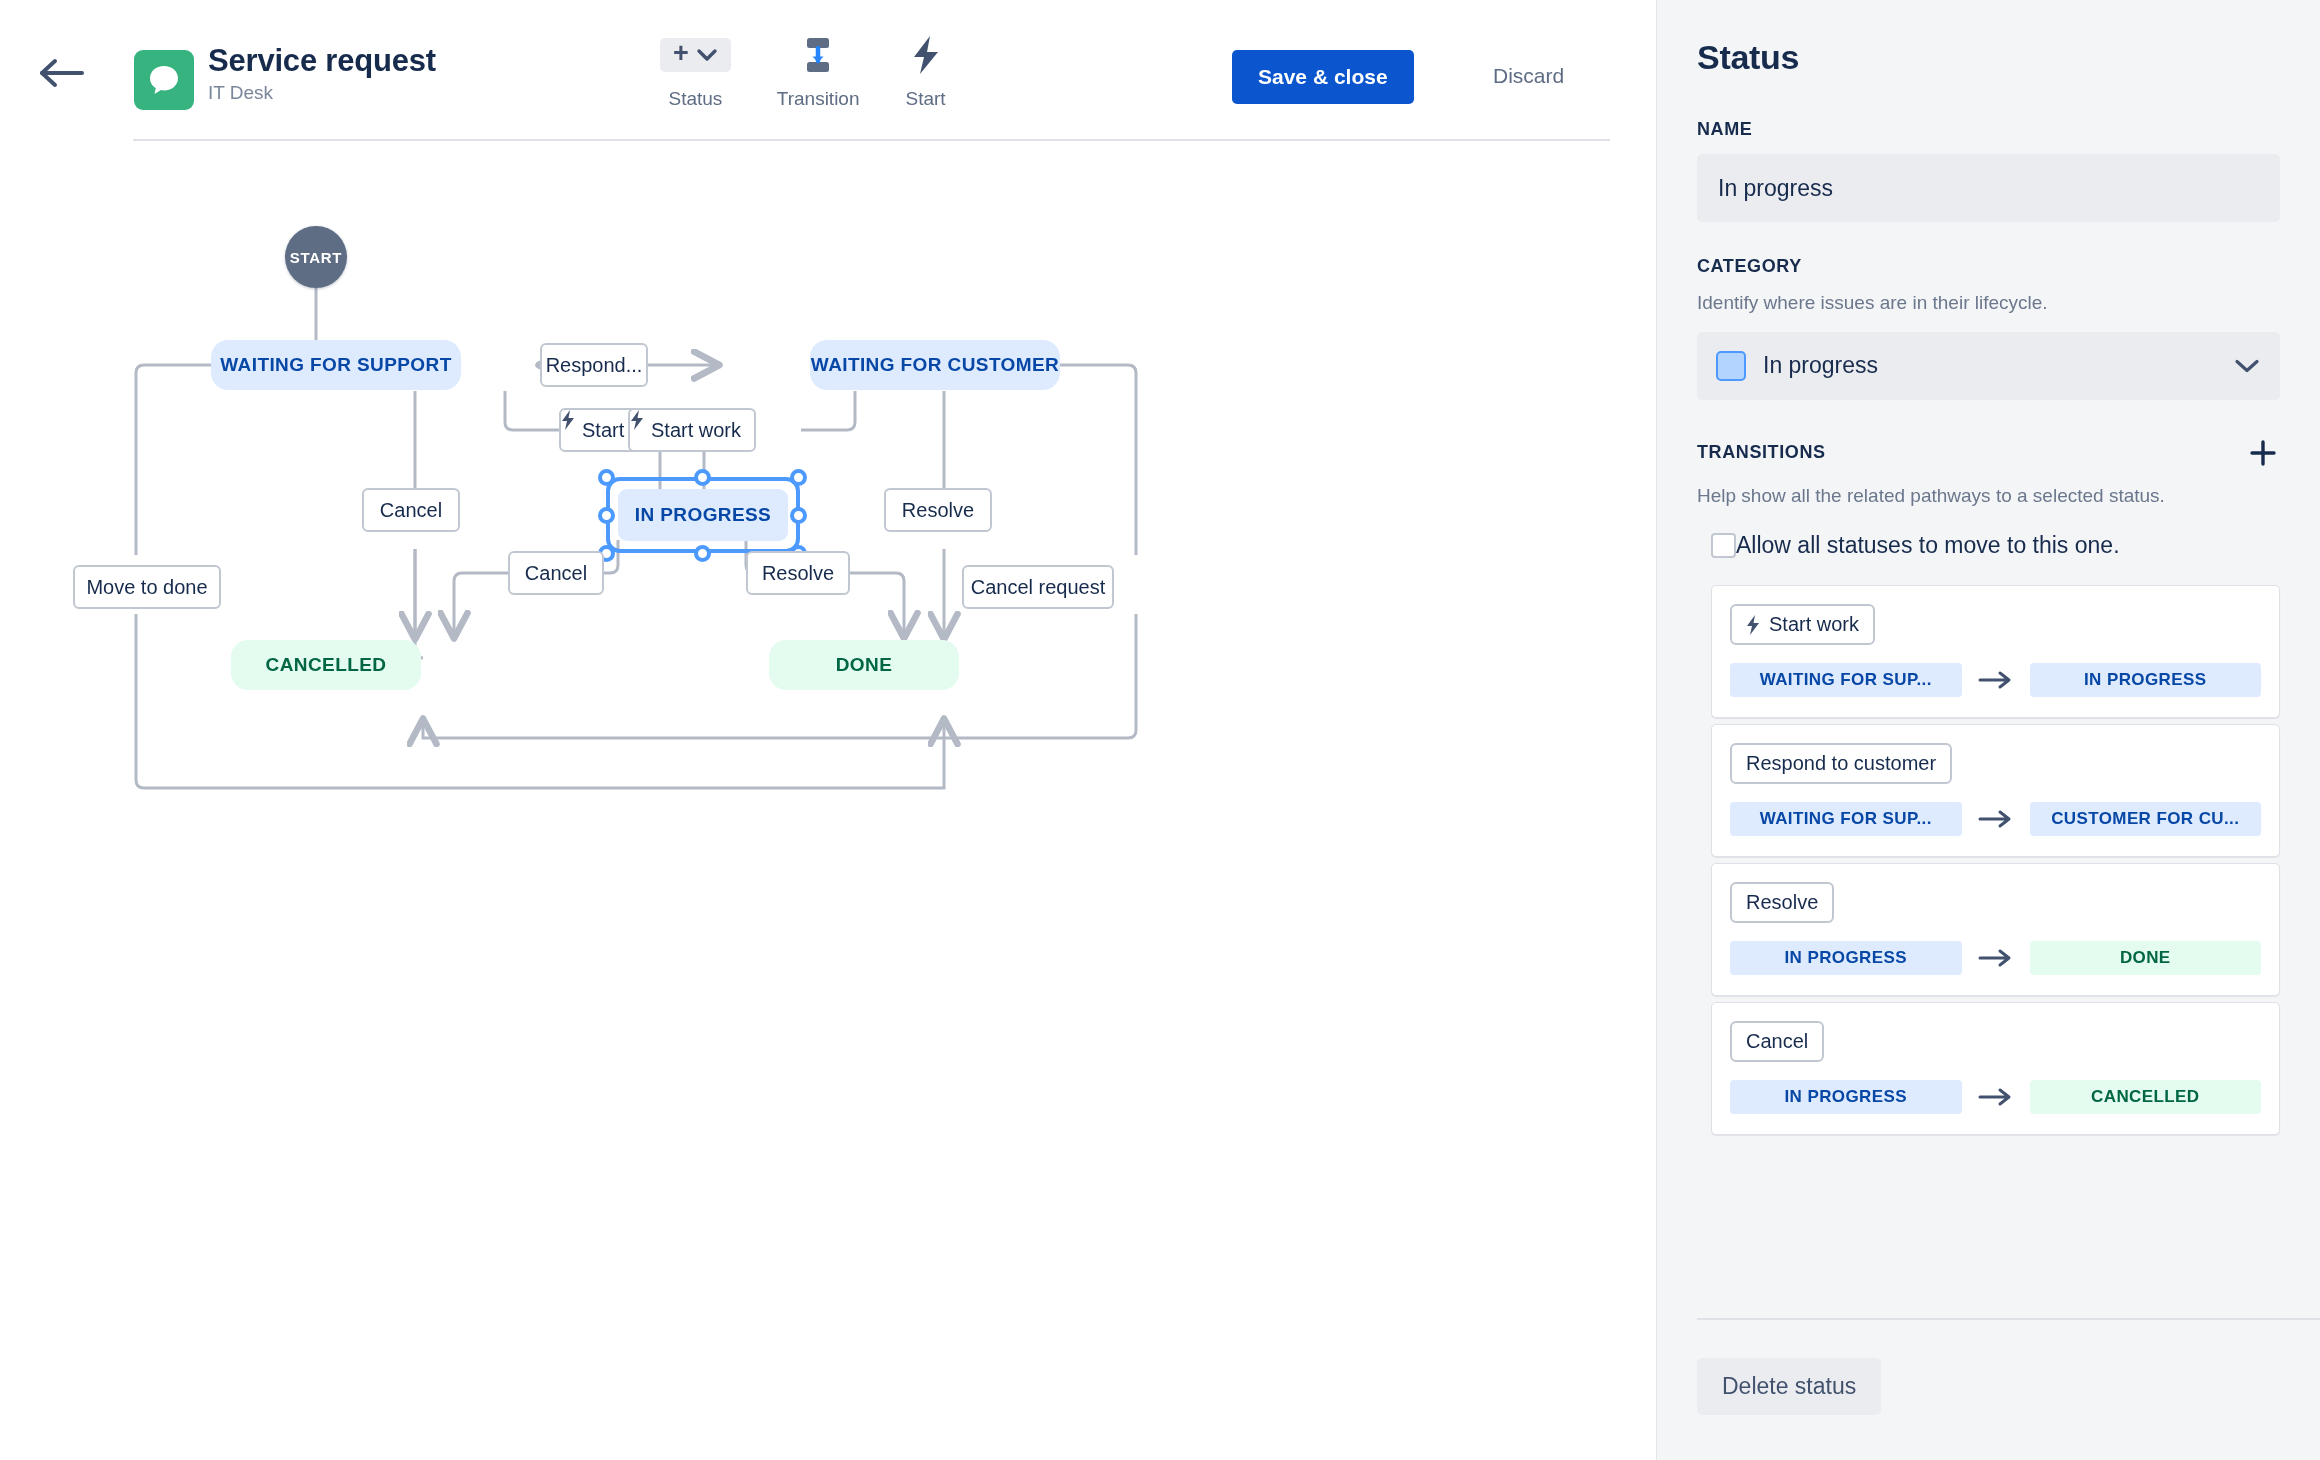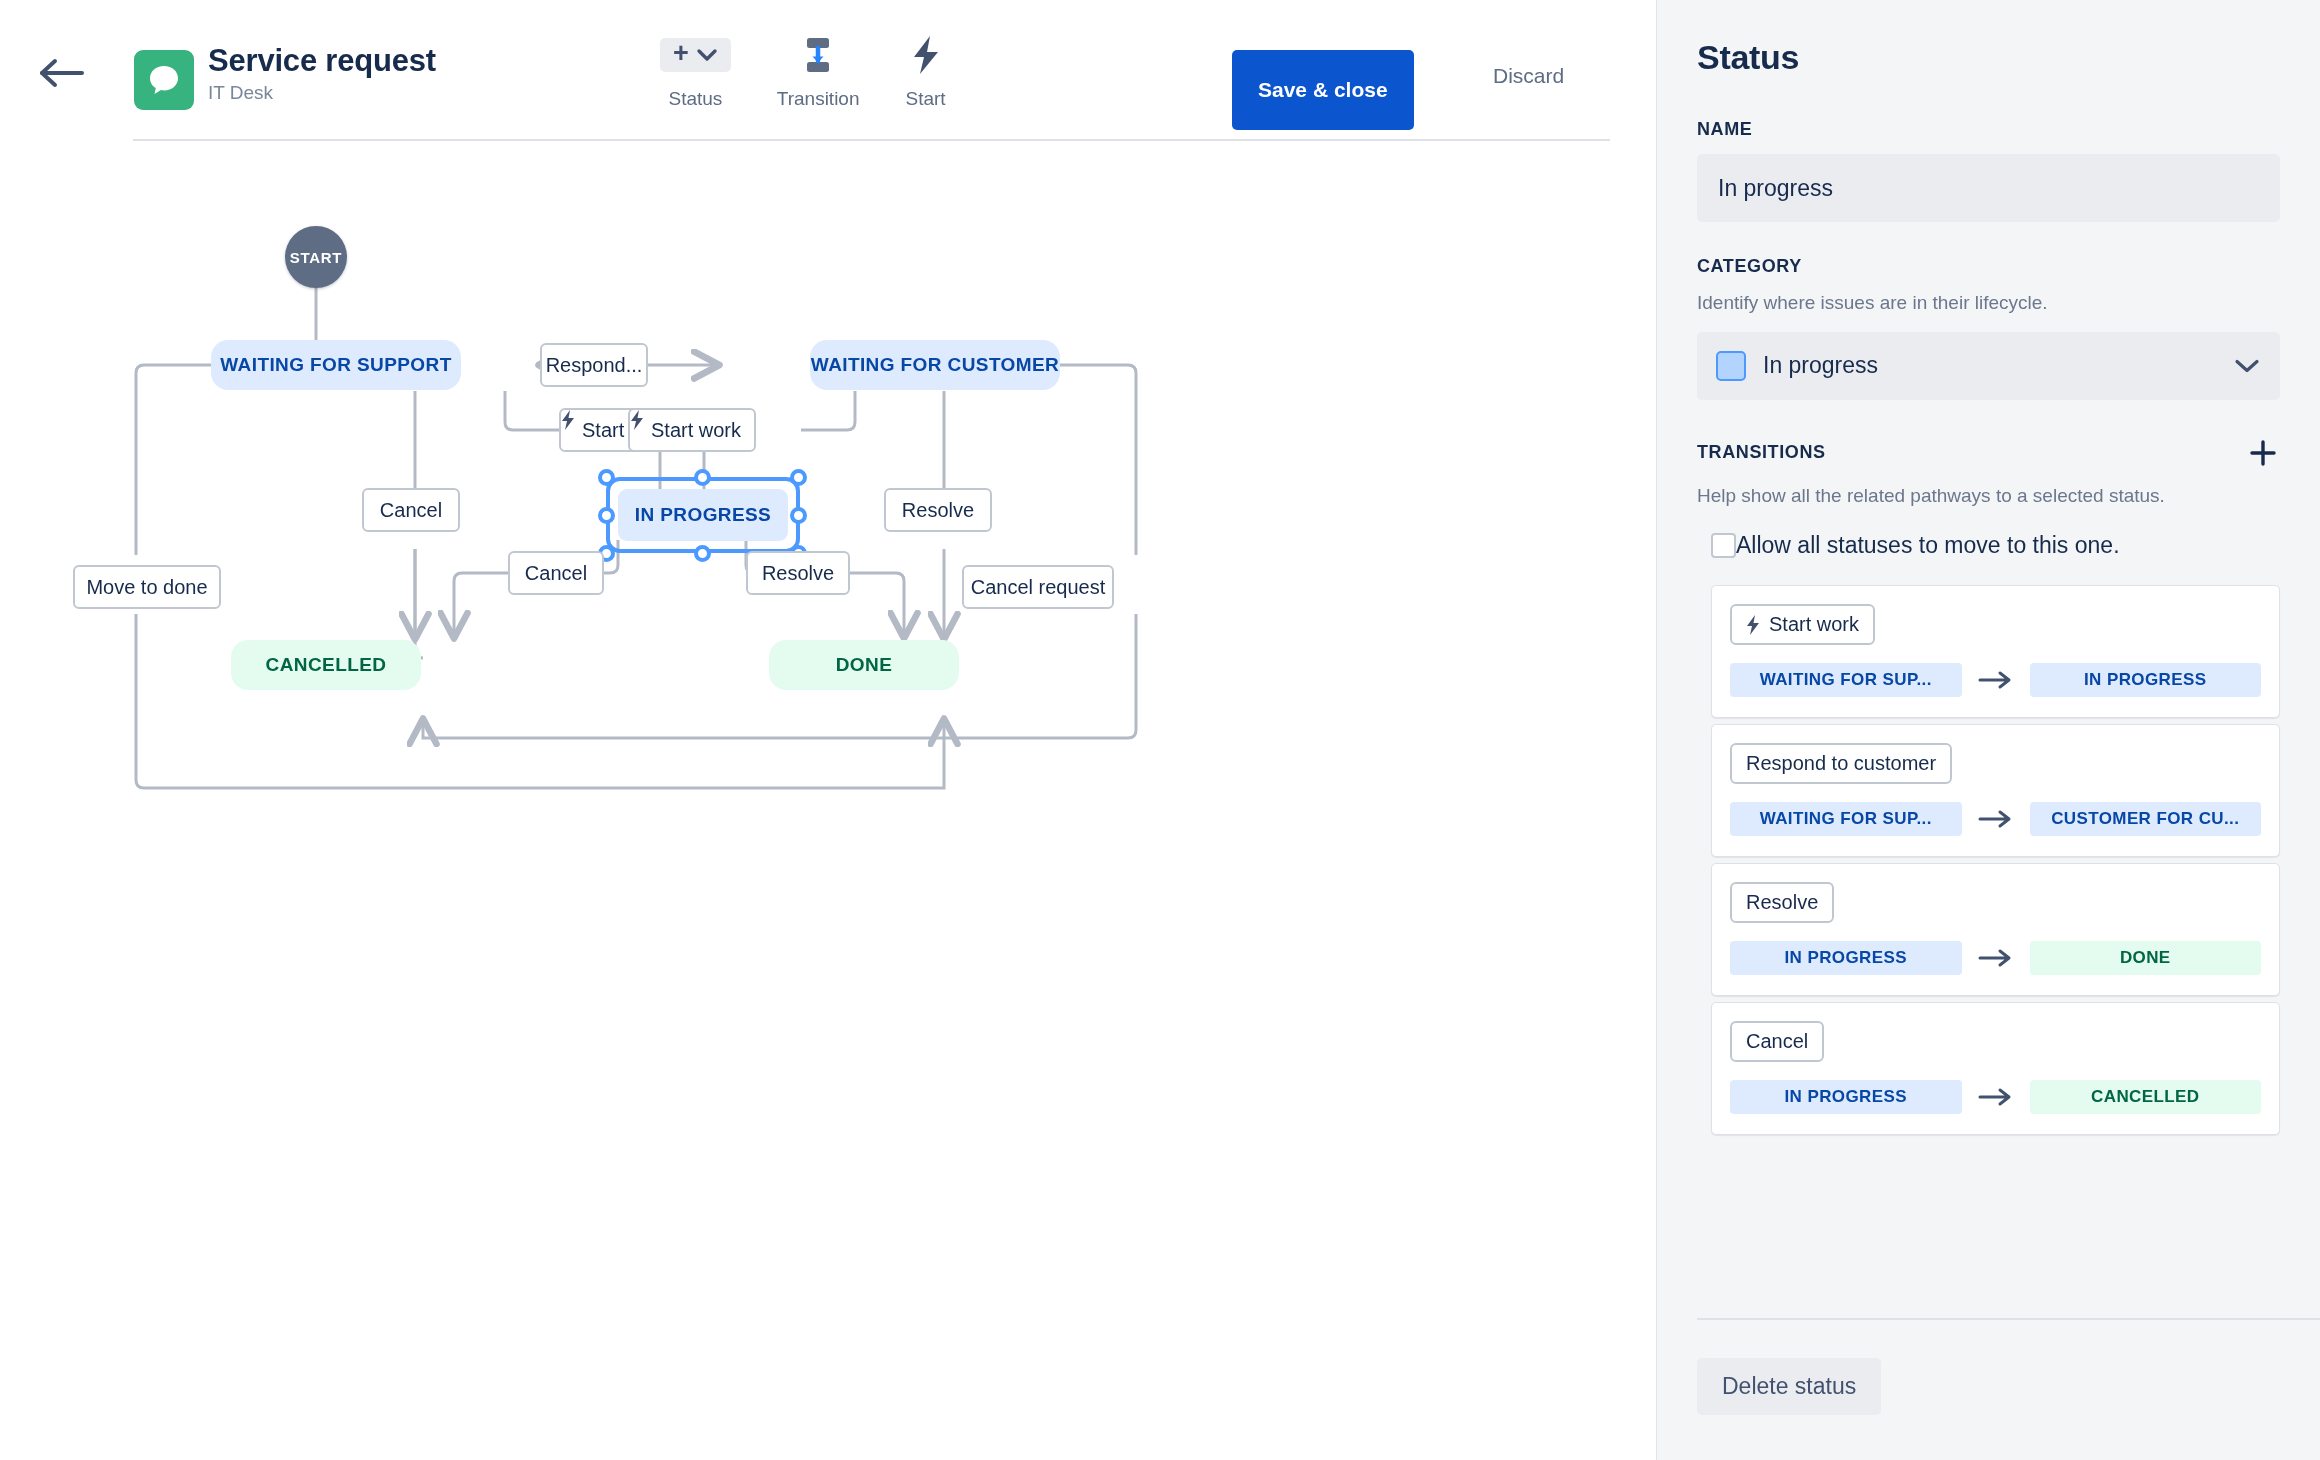"Save & close" .save-btn { padding: 28px 26px -> 15px 26px }
